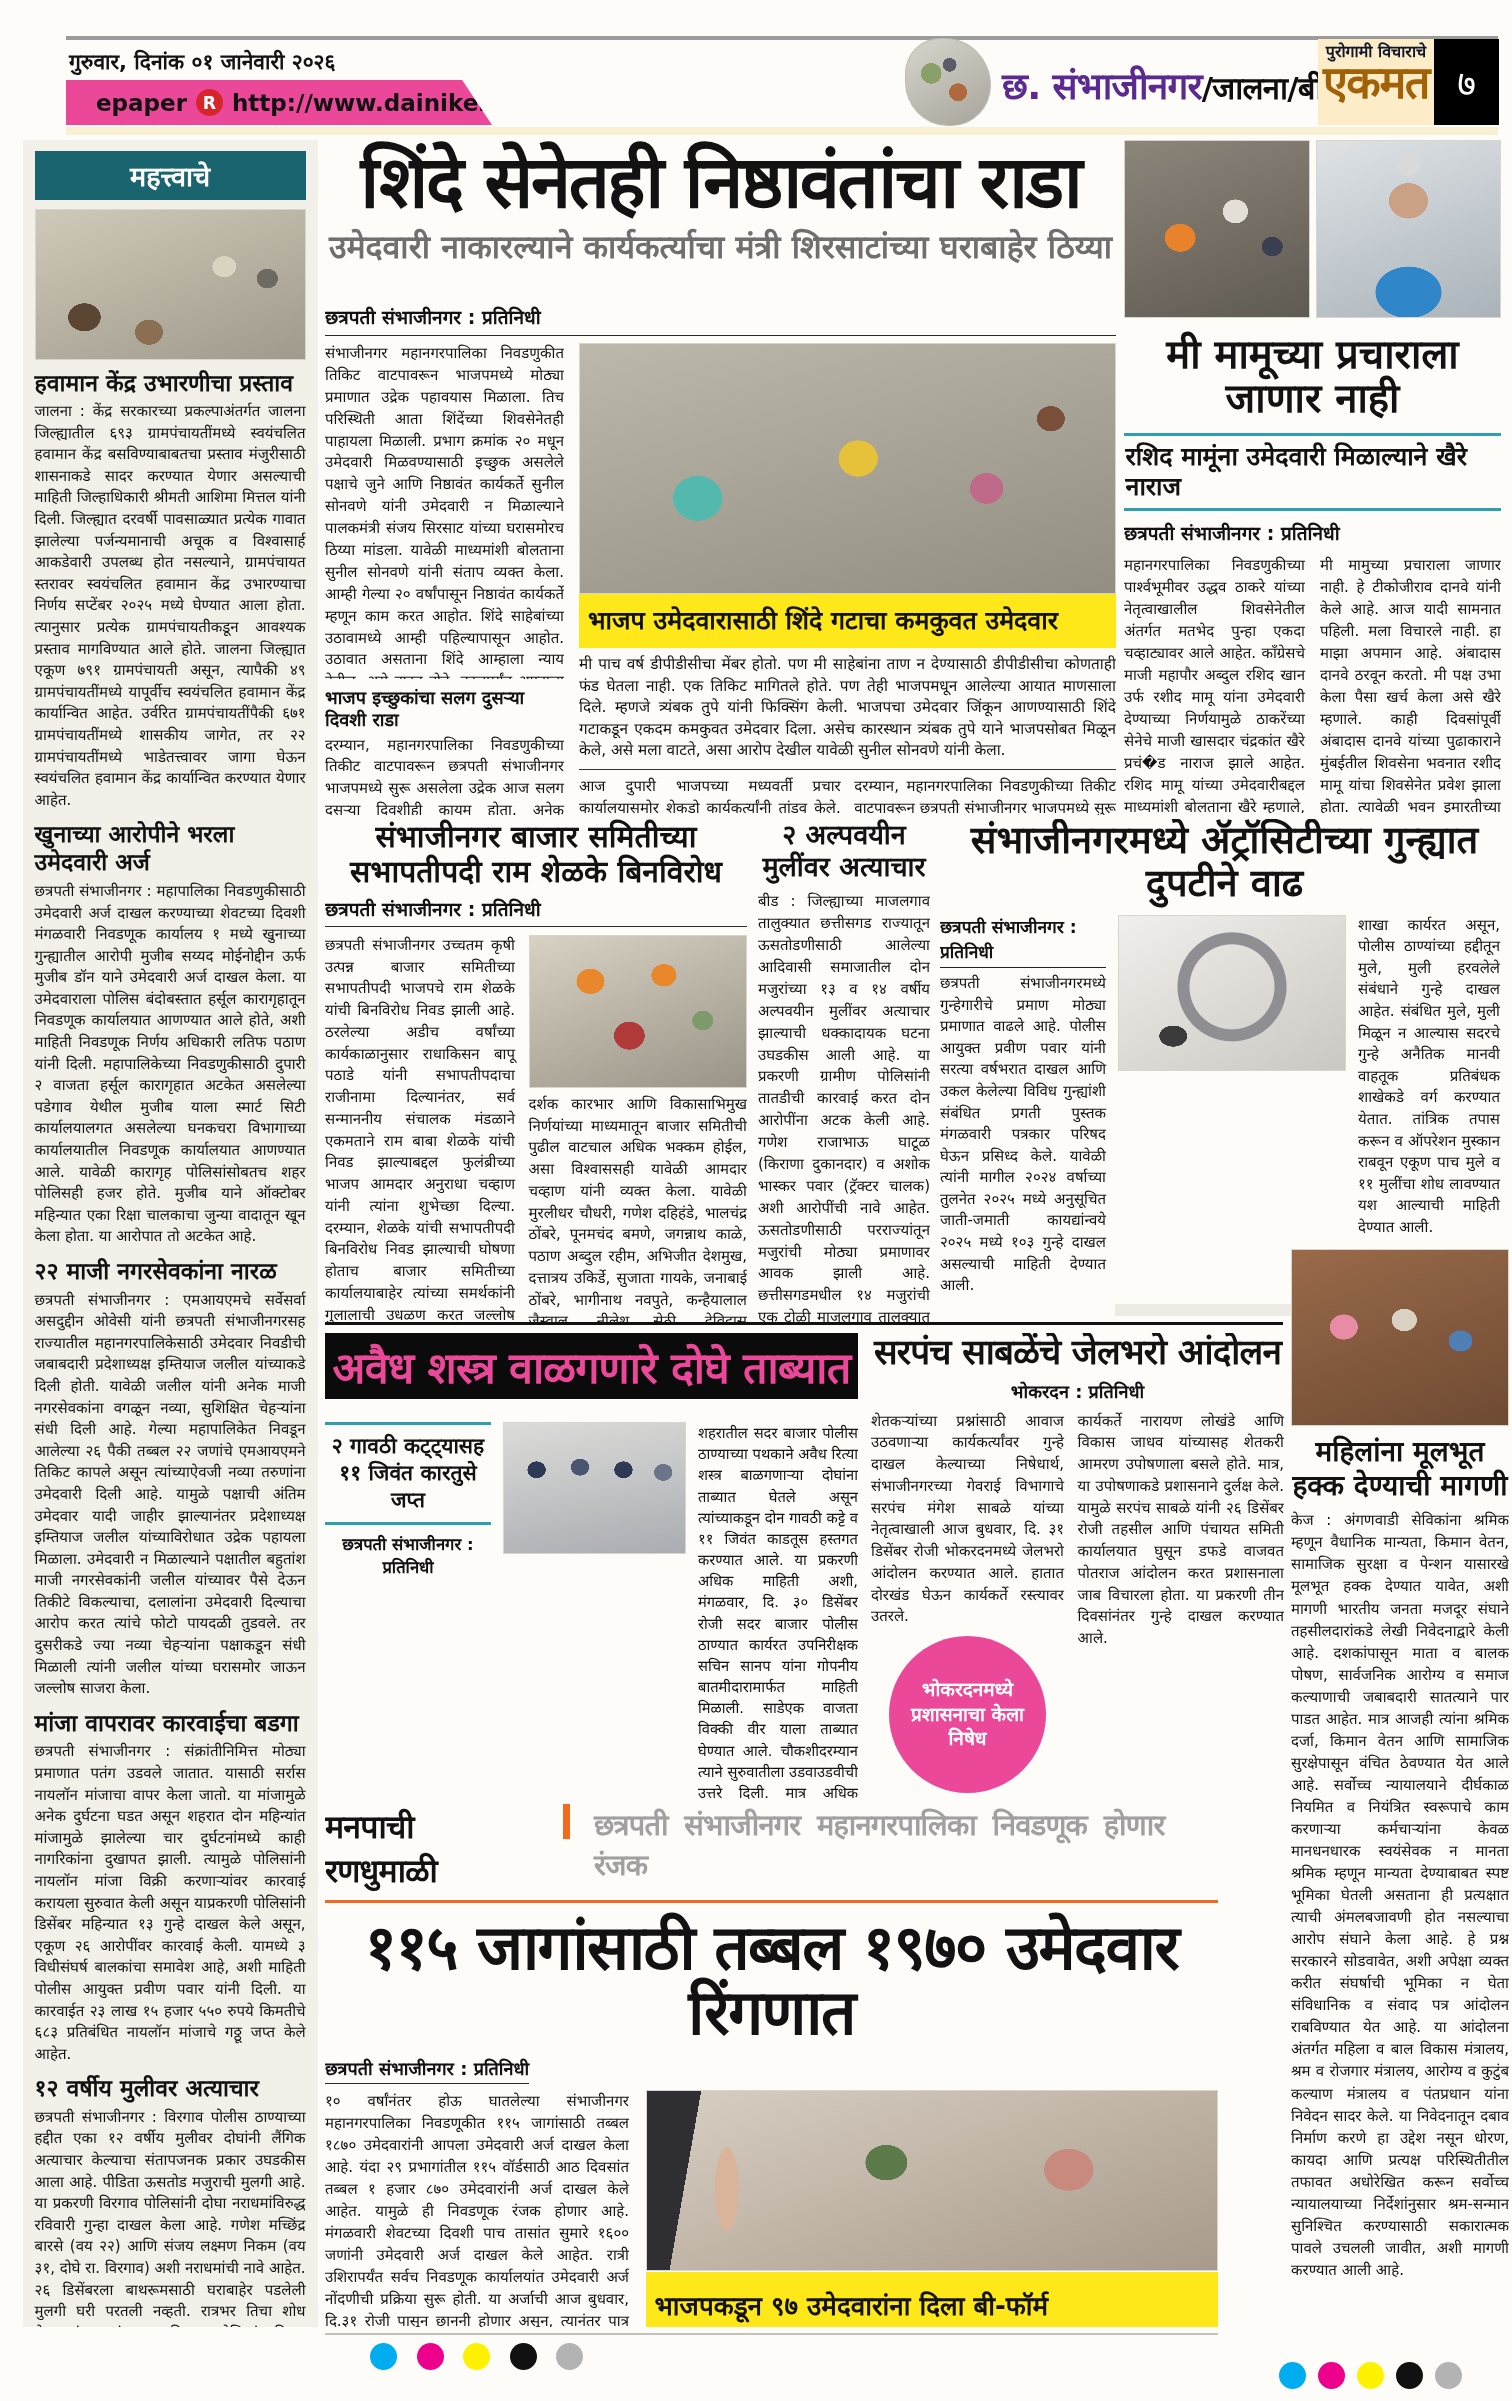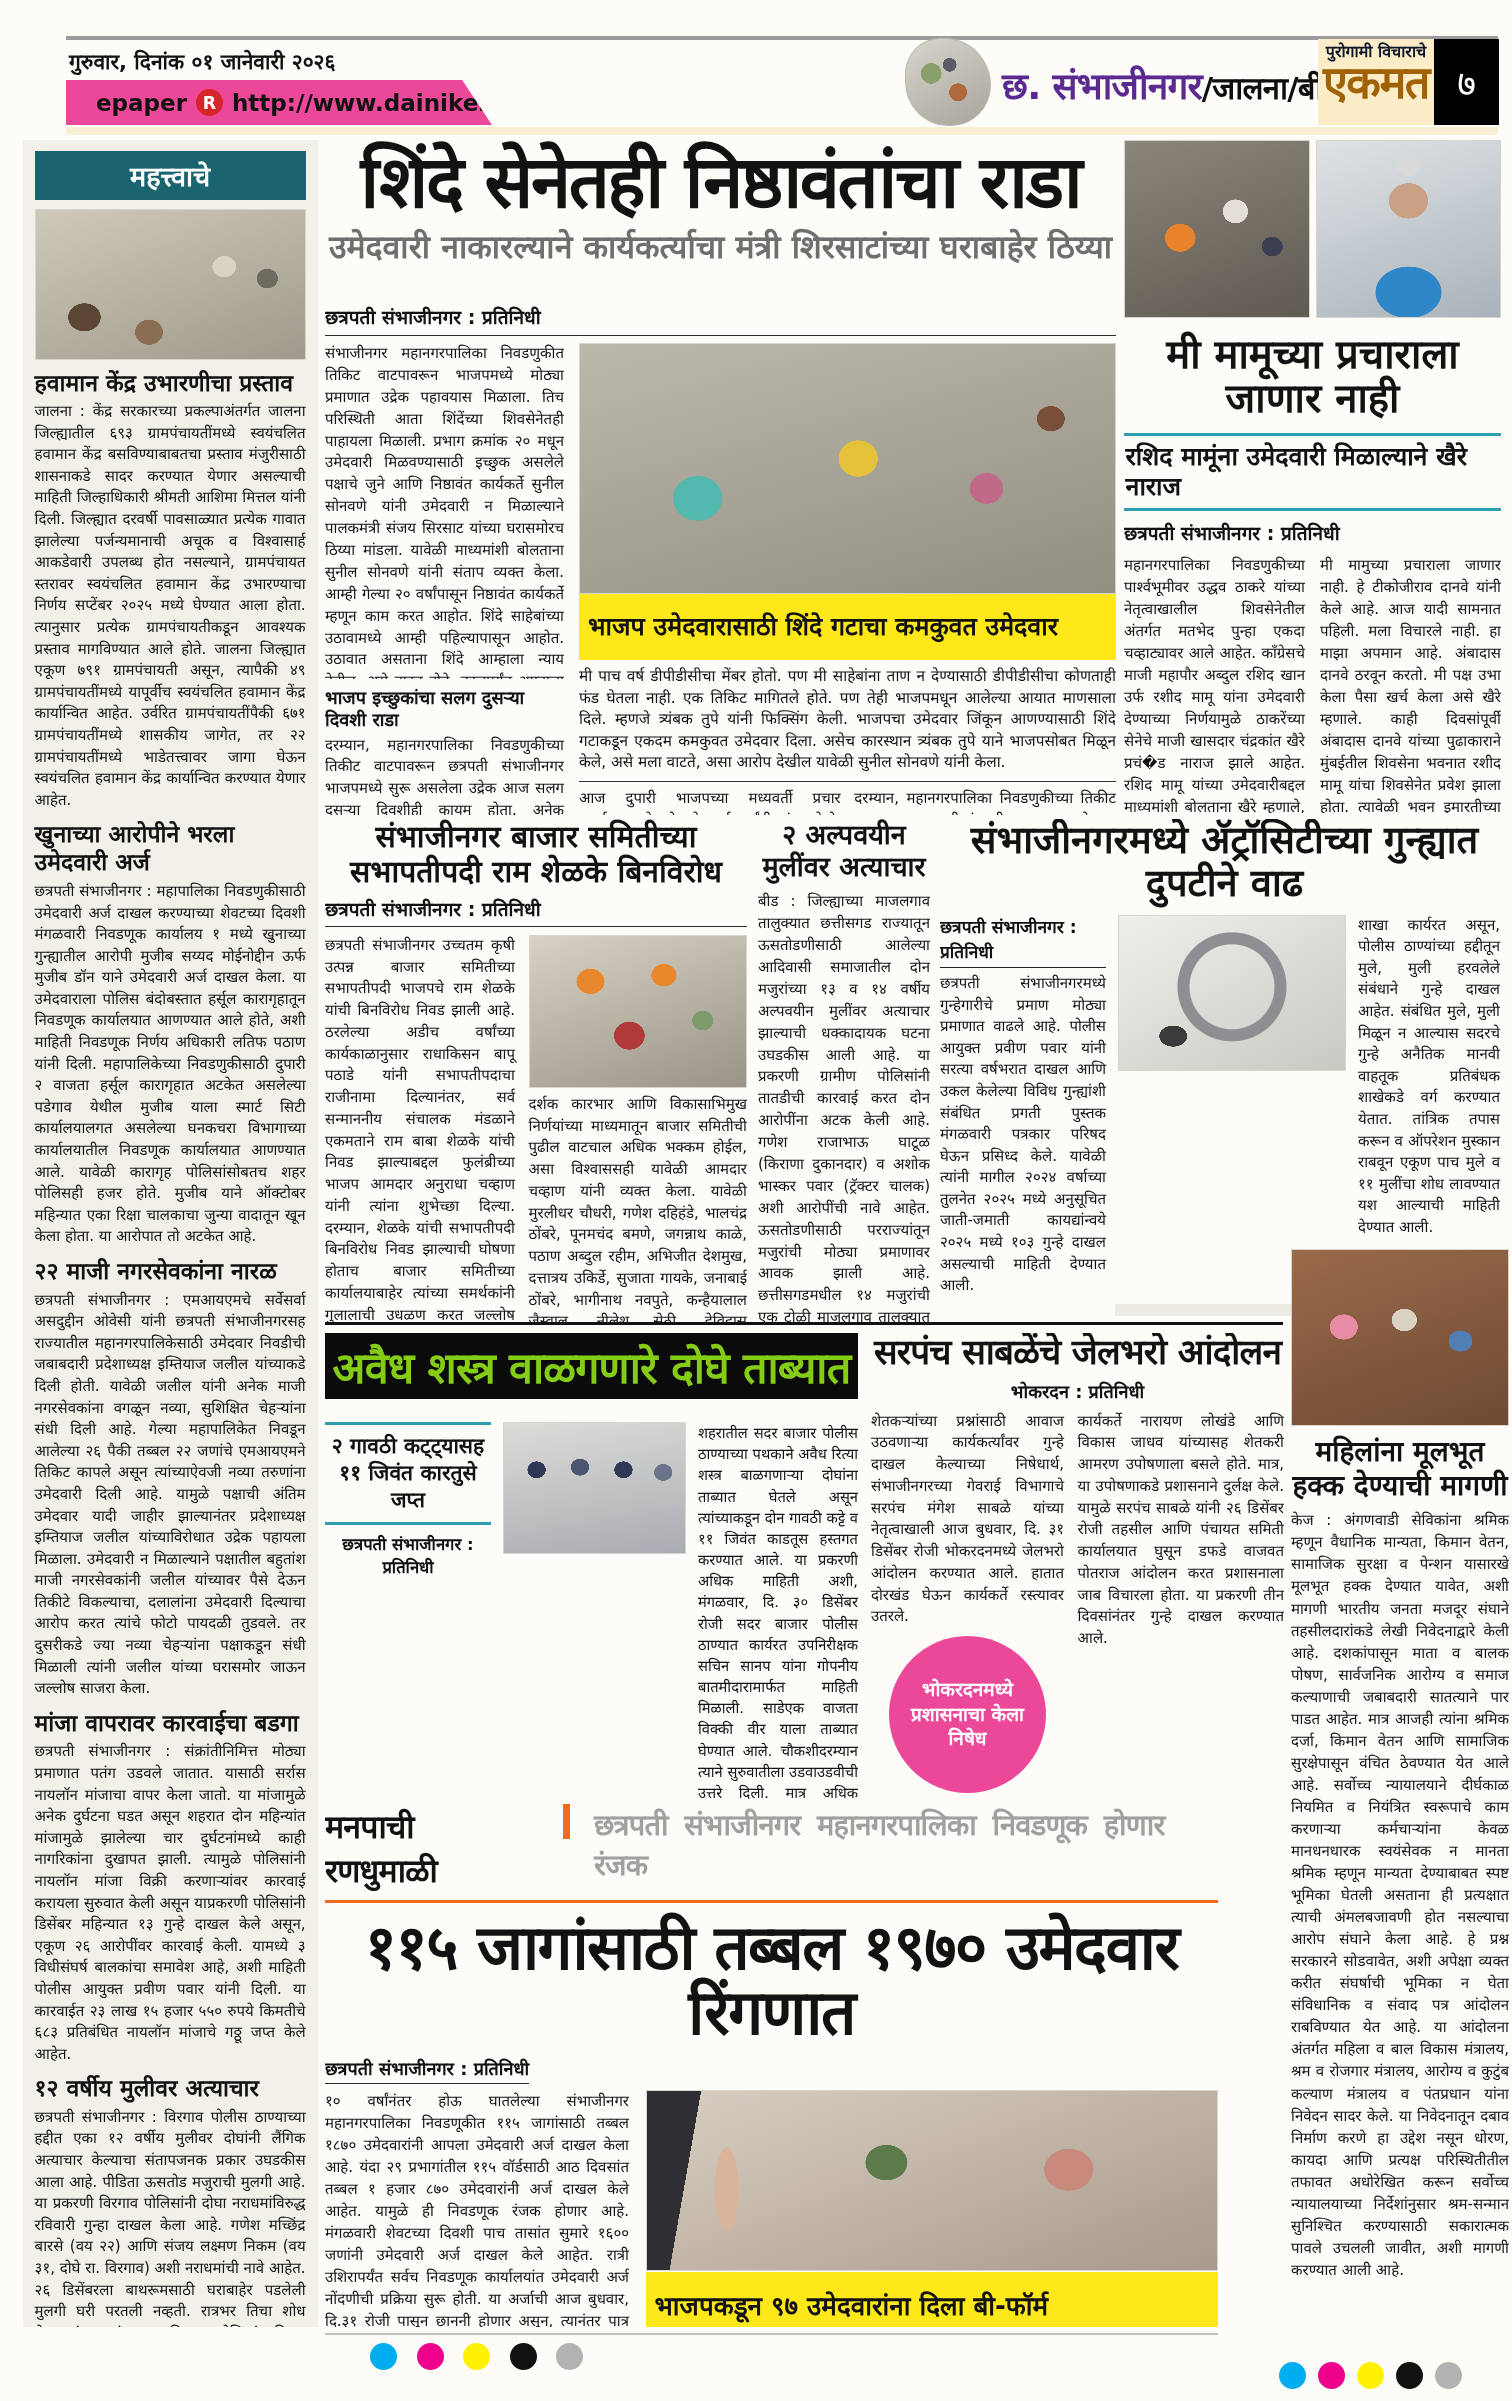"भाजप उमेदवारासाठी शिंदे गटाचा कमकुवत" .ycap { padding: 19px 9px -> 13px 9px }
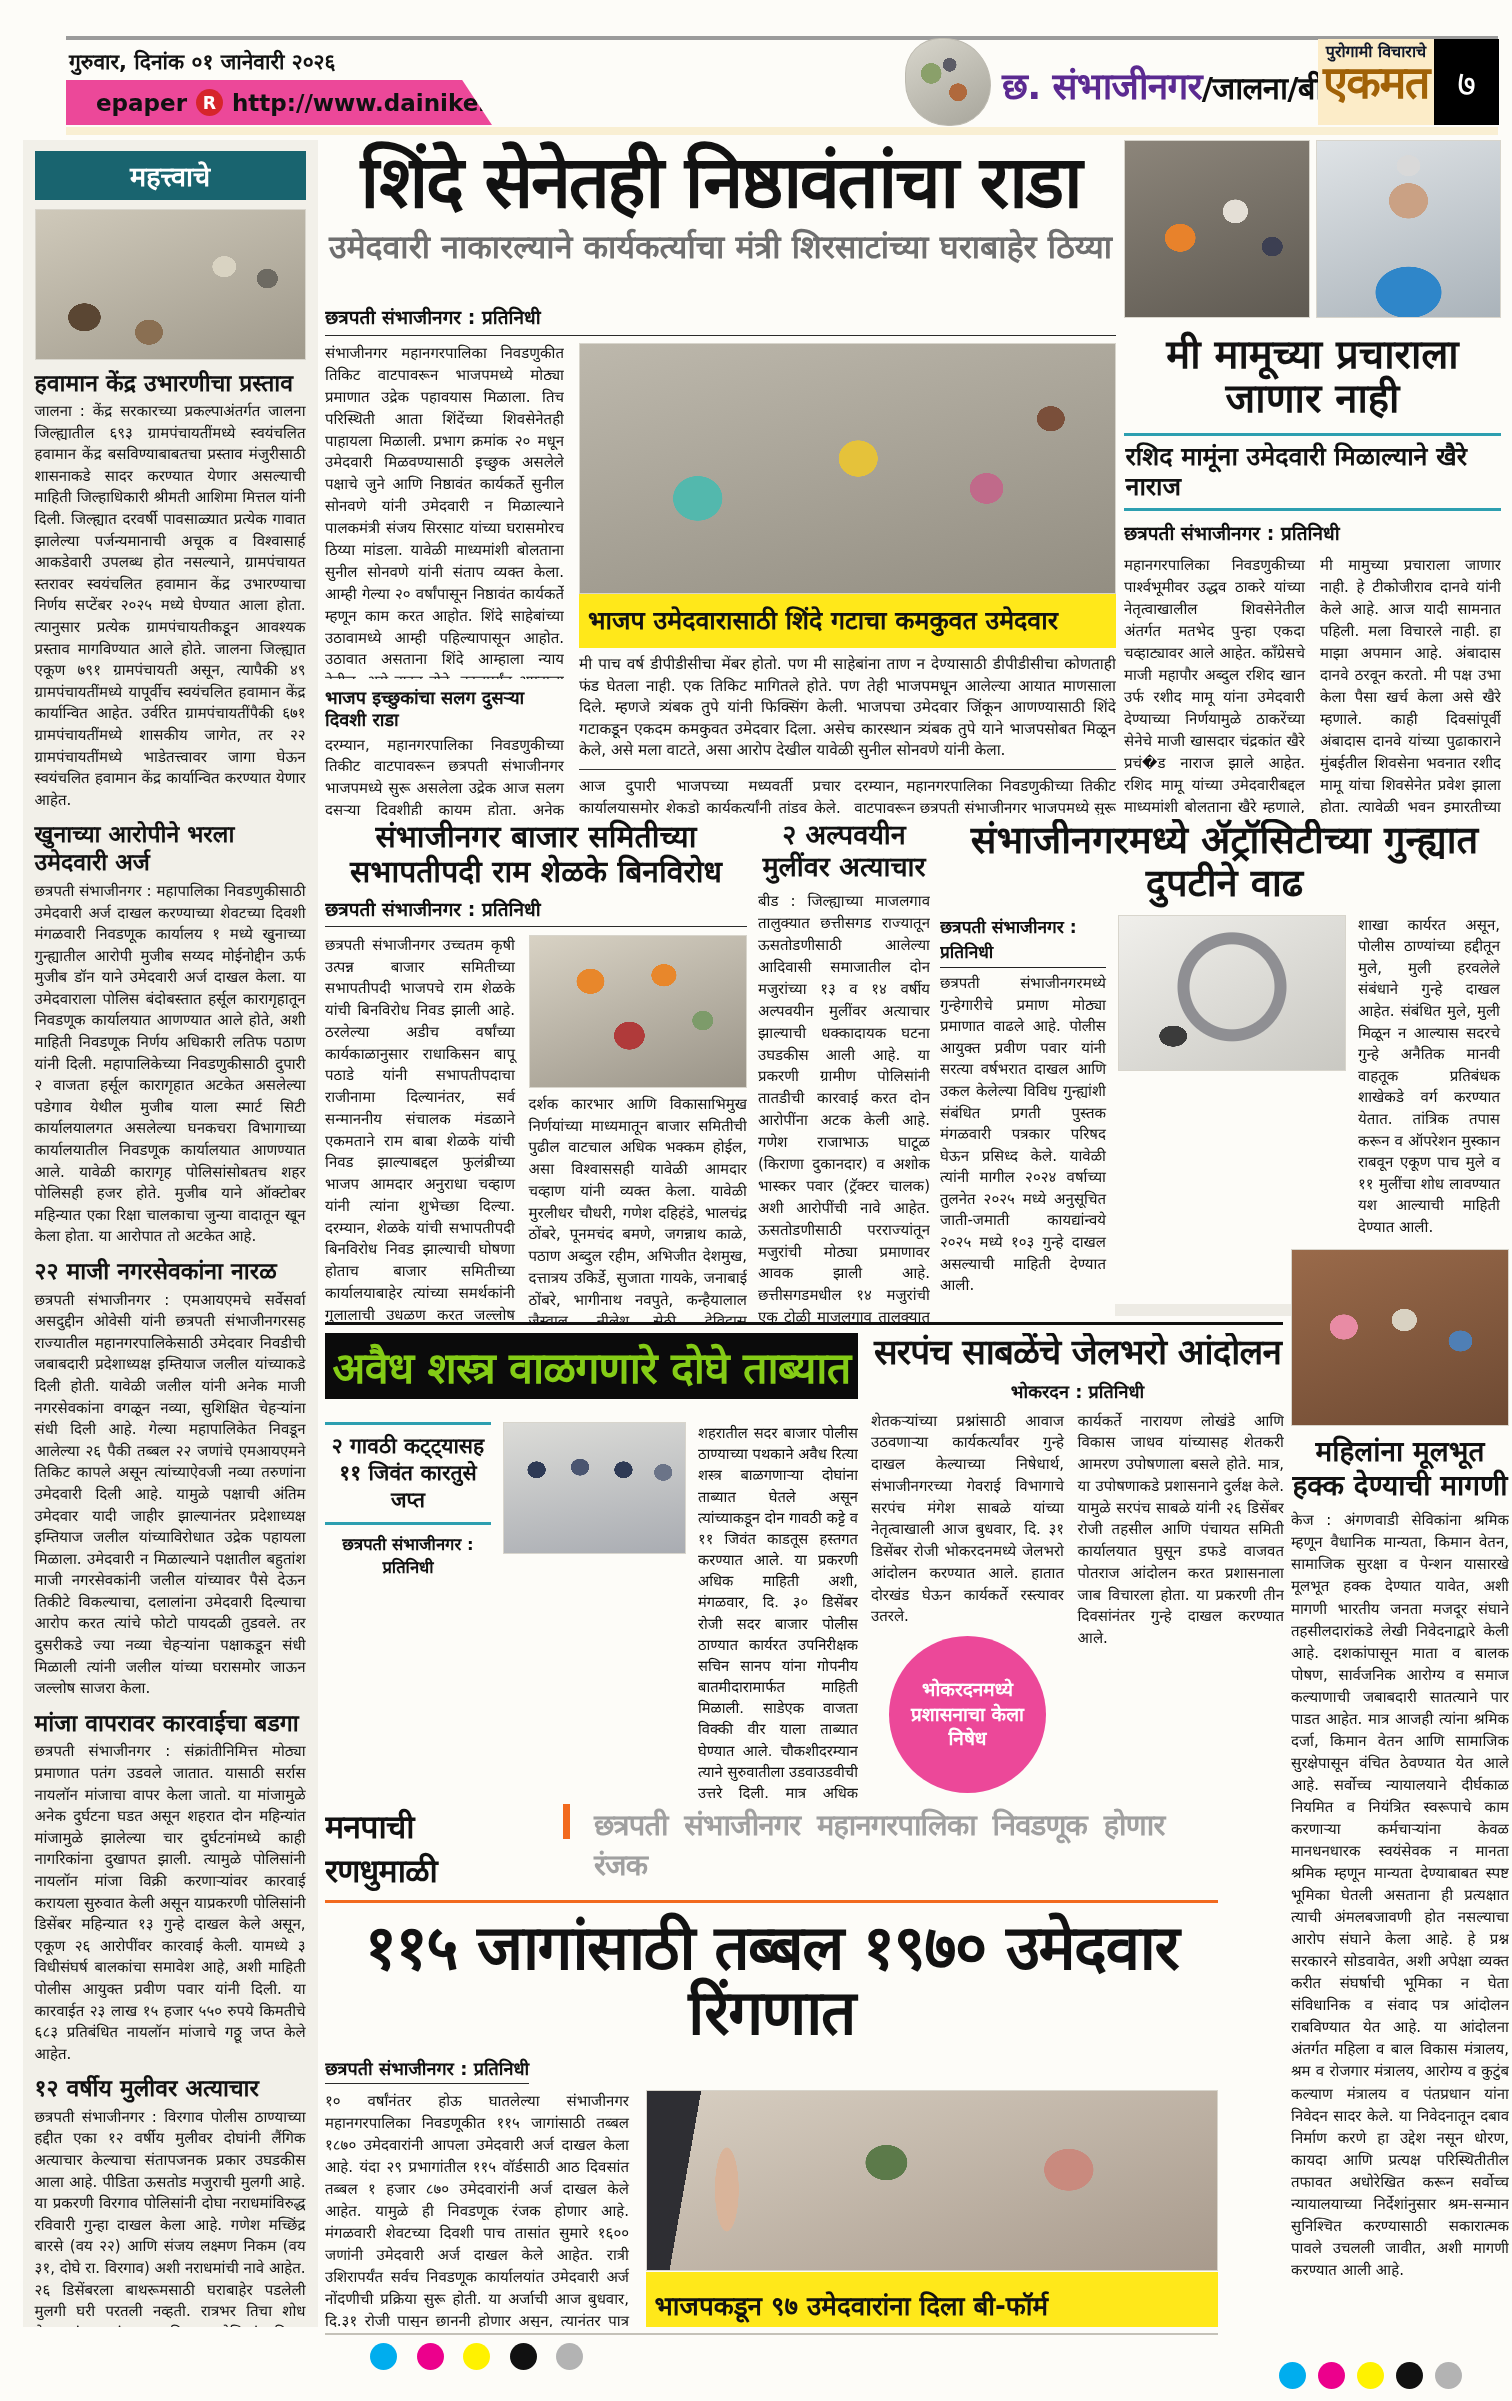"अवैध शस्त्र वाळगणारे दोघे ताब्यात" .w-banner { color: #84cc16 -> #ec4899 }
